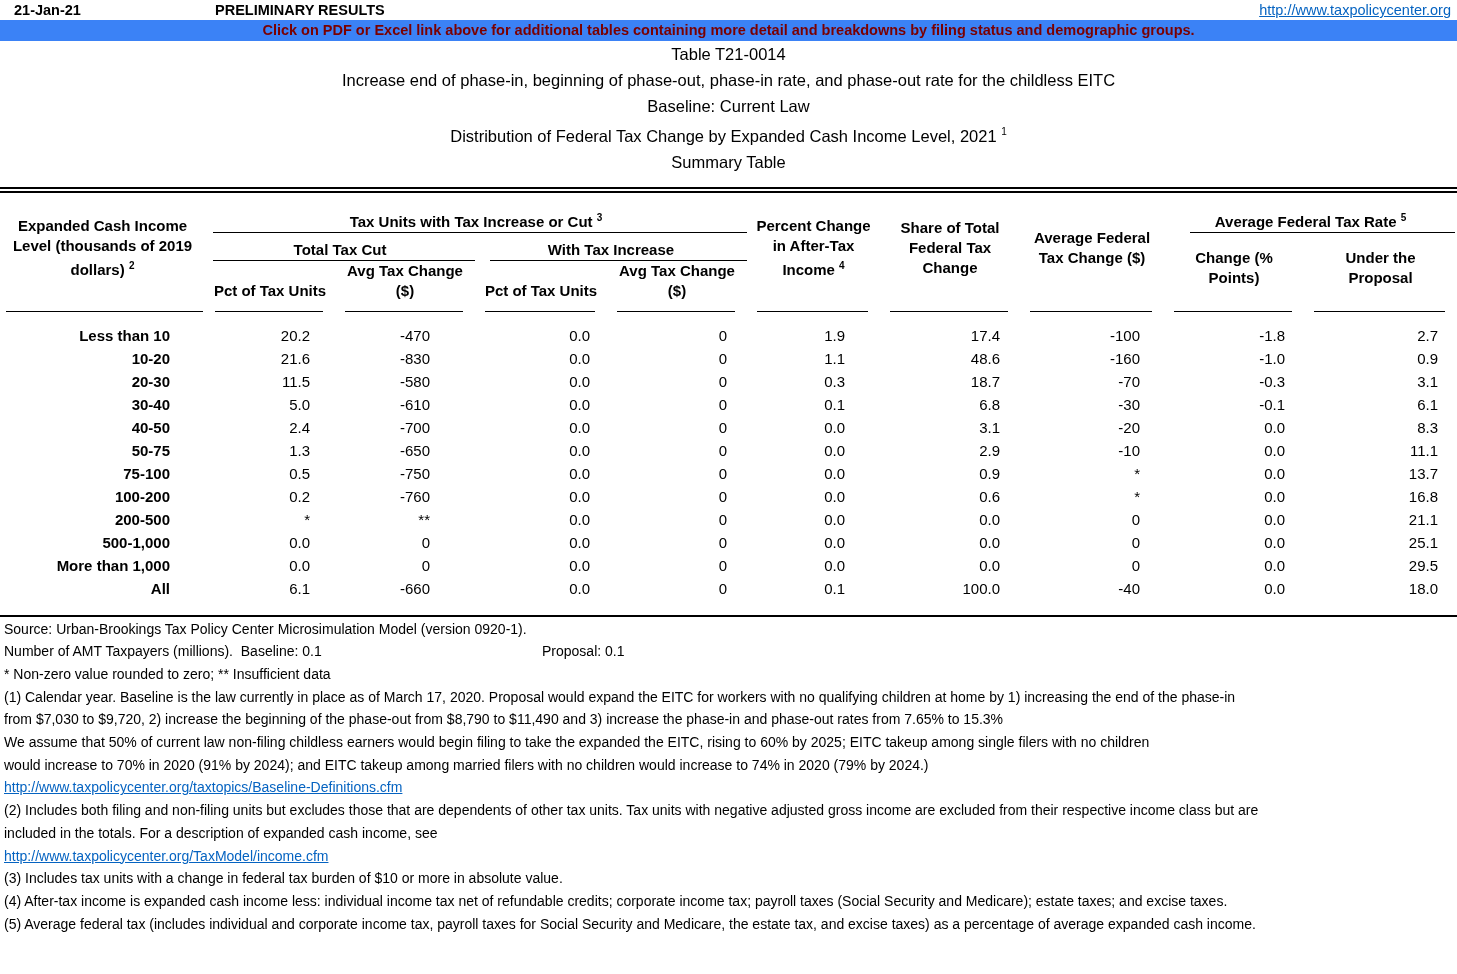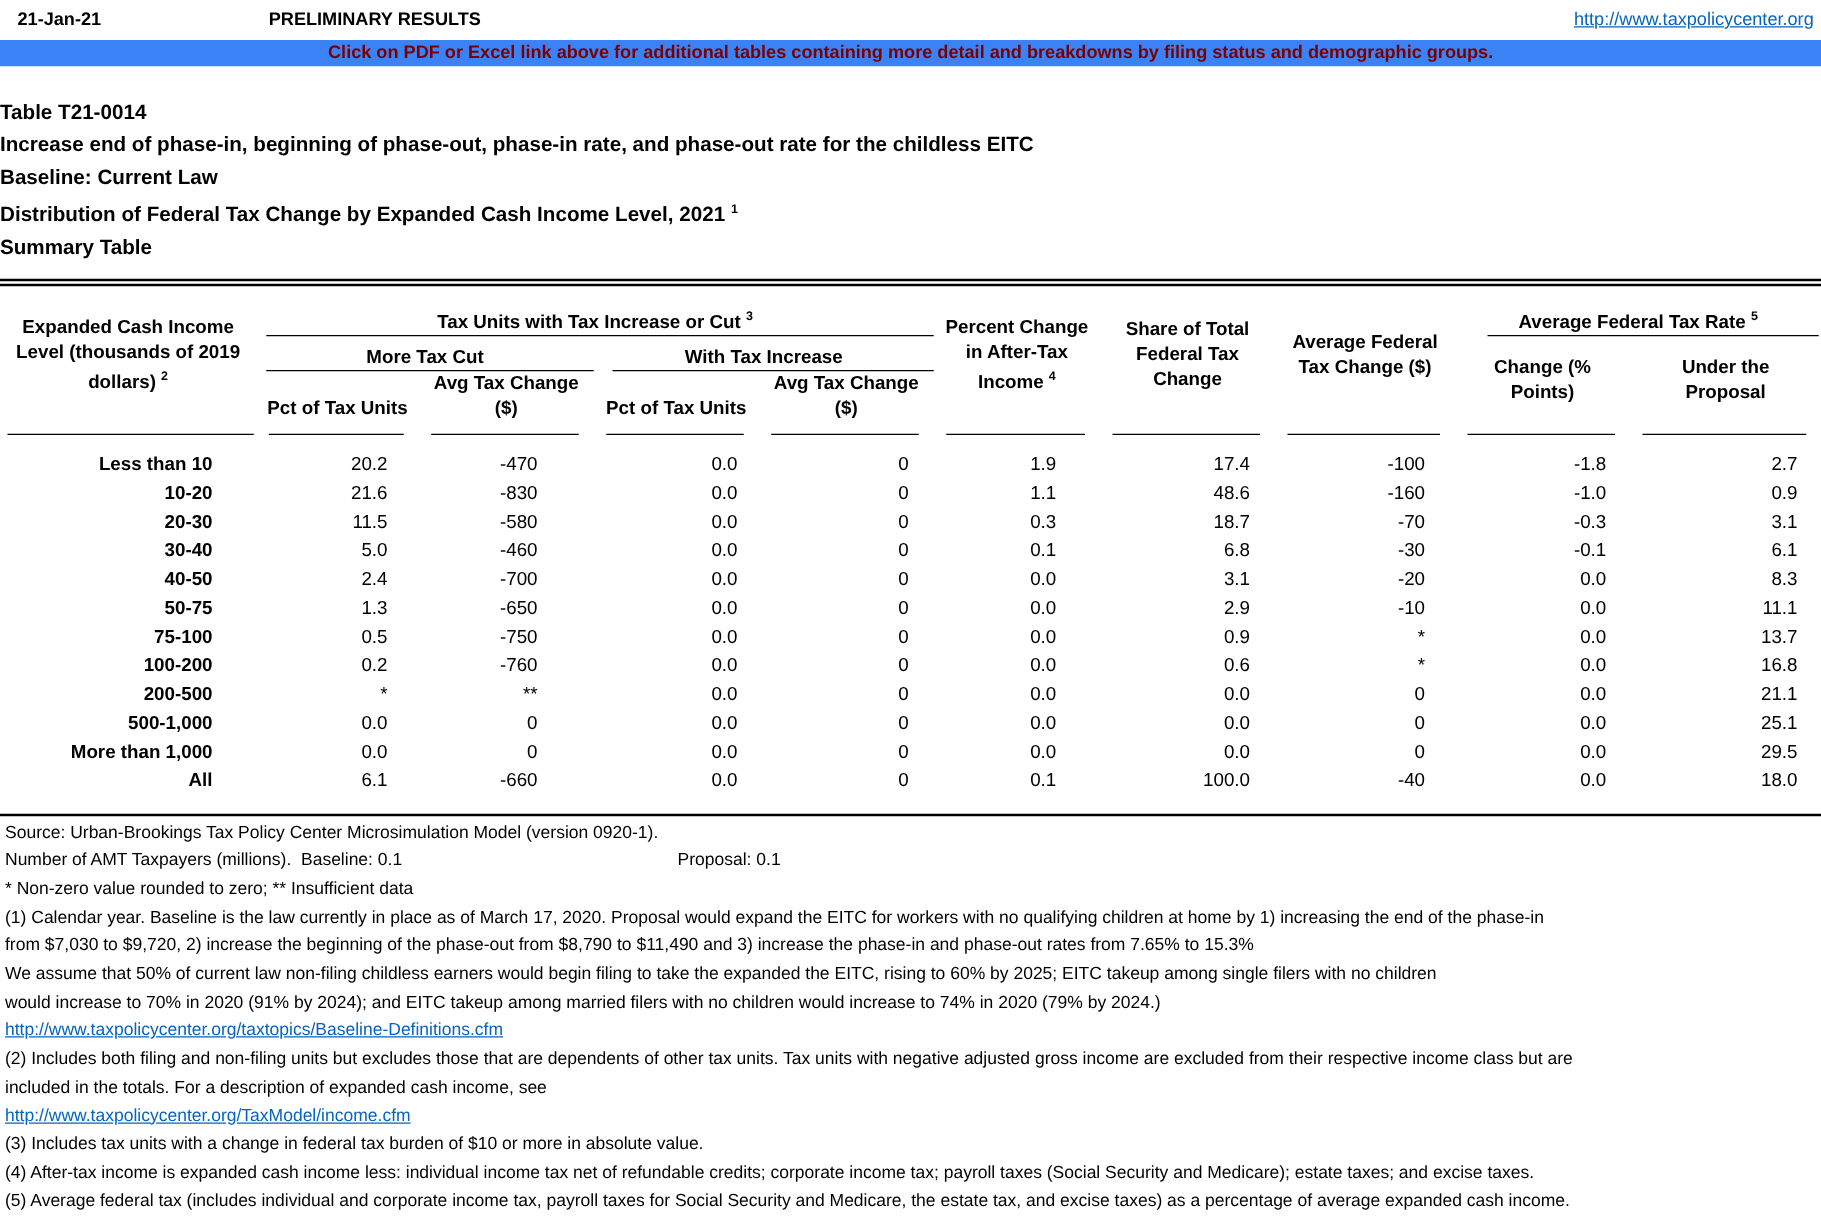"21-Jan-21" .topbar { height: 32px -> 20px }
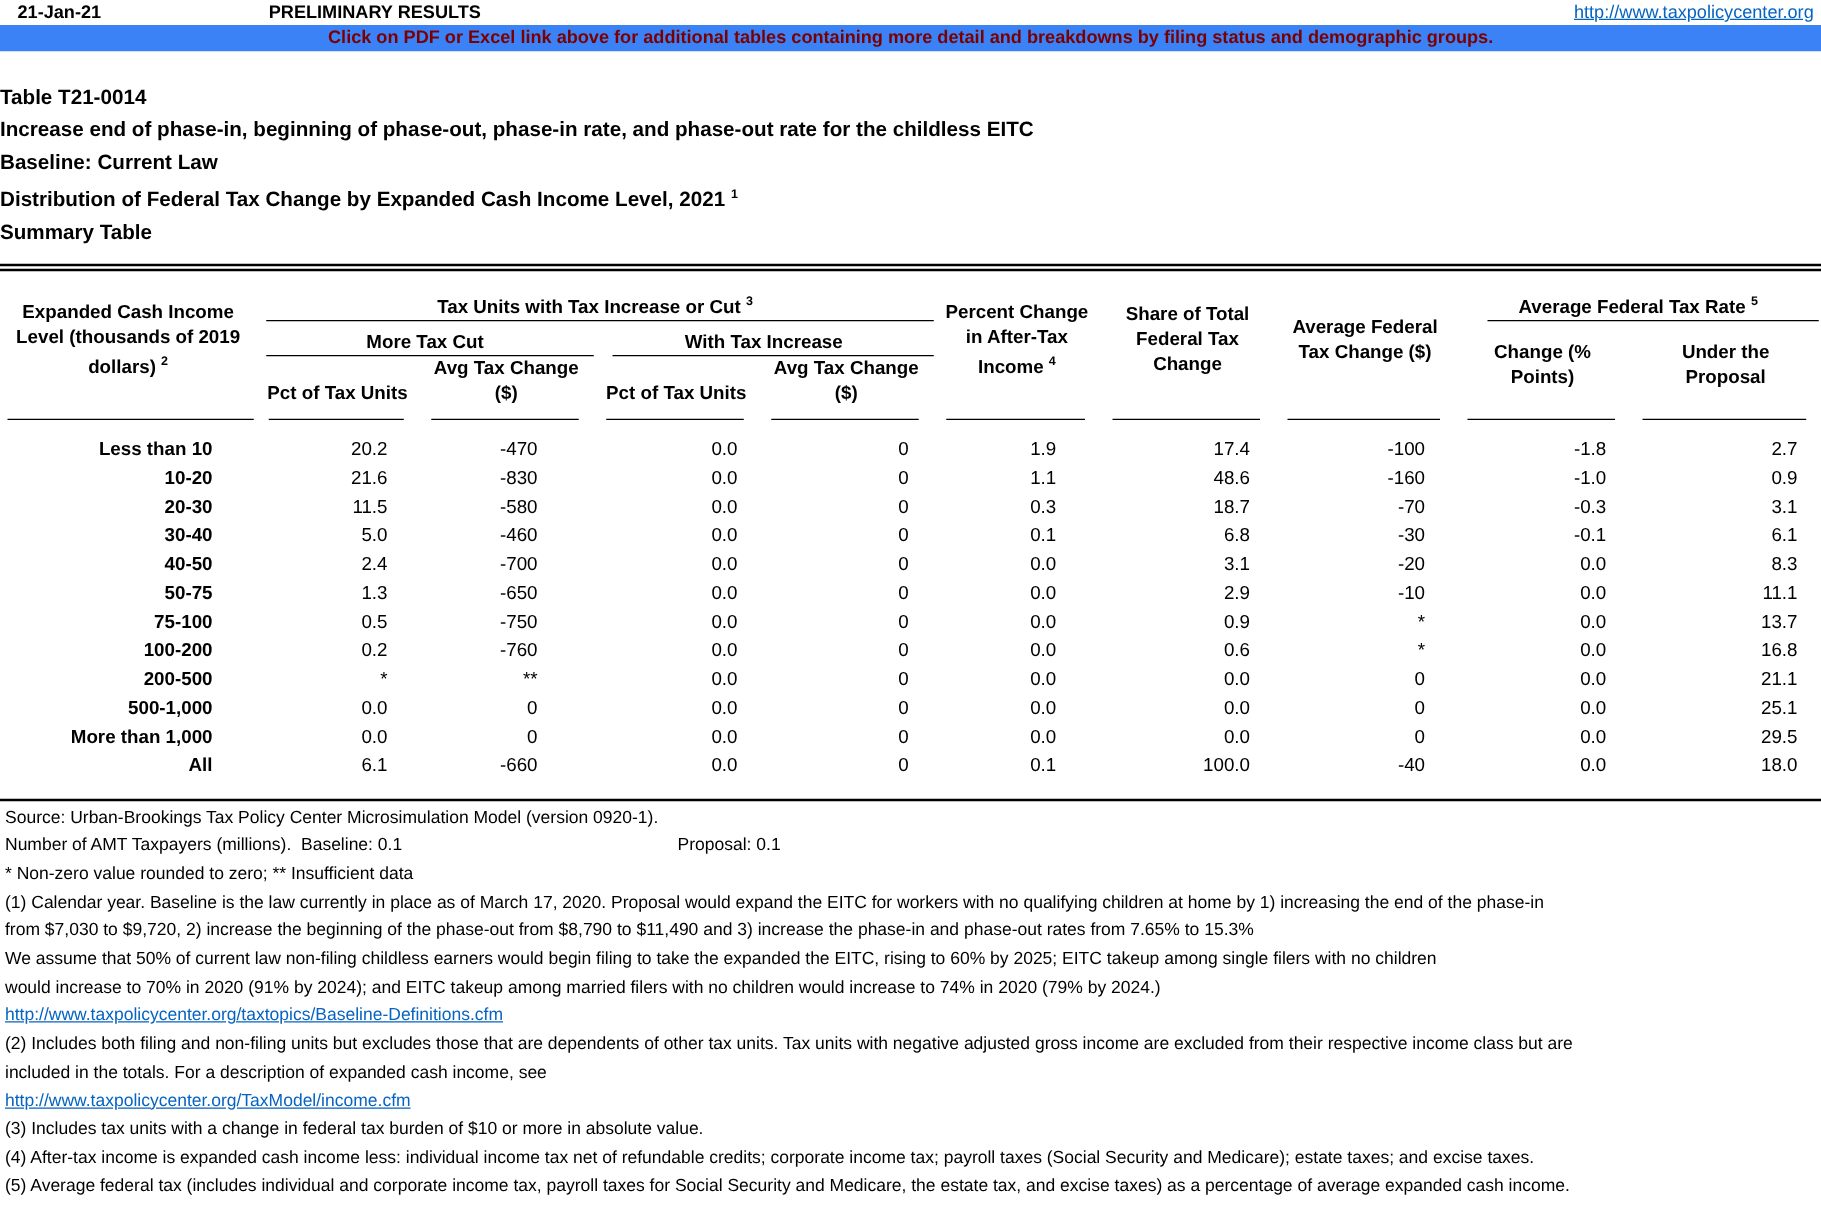"Table T21-0014" .titles { font-weight: bold -> normal; margin-top: 24px -> none; text-align: left -> center }
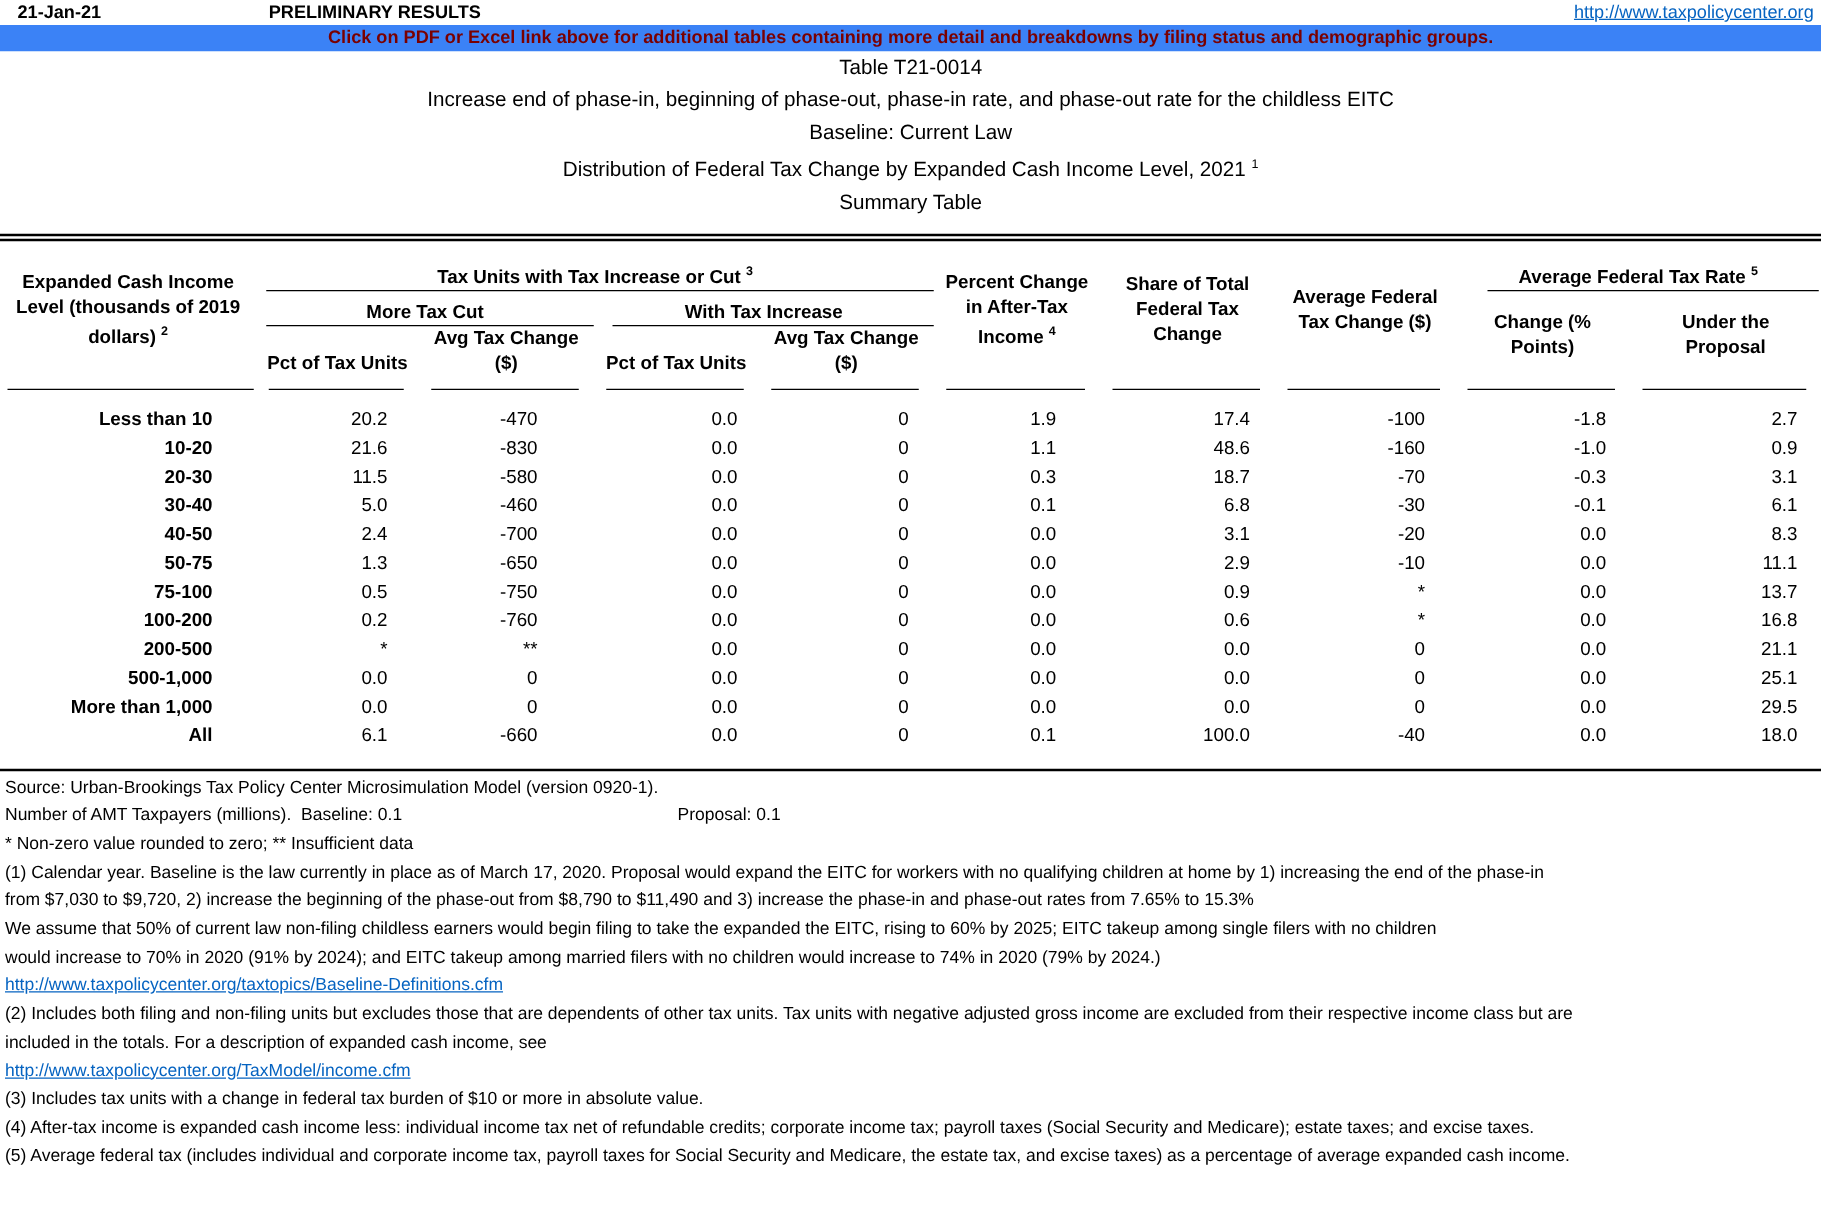"More Tax Cut" div { text: More -> Total }
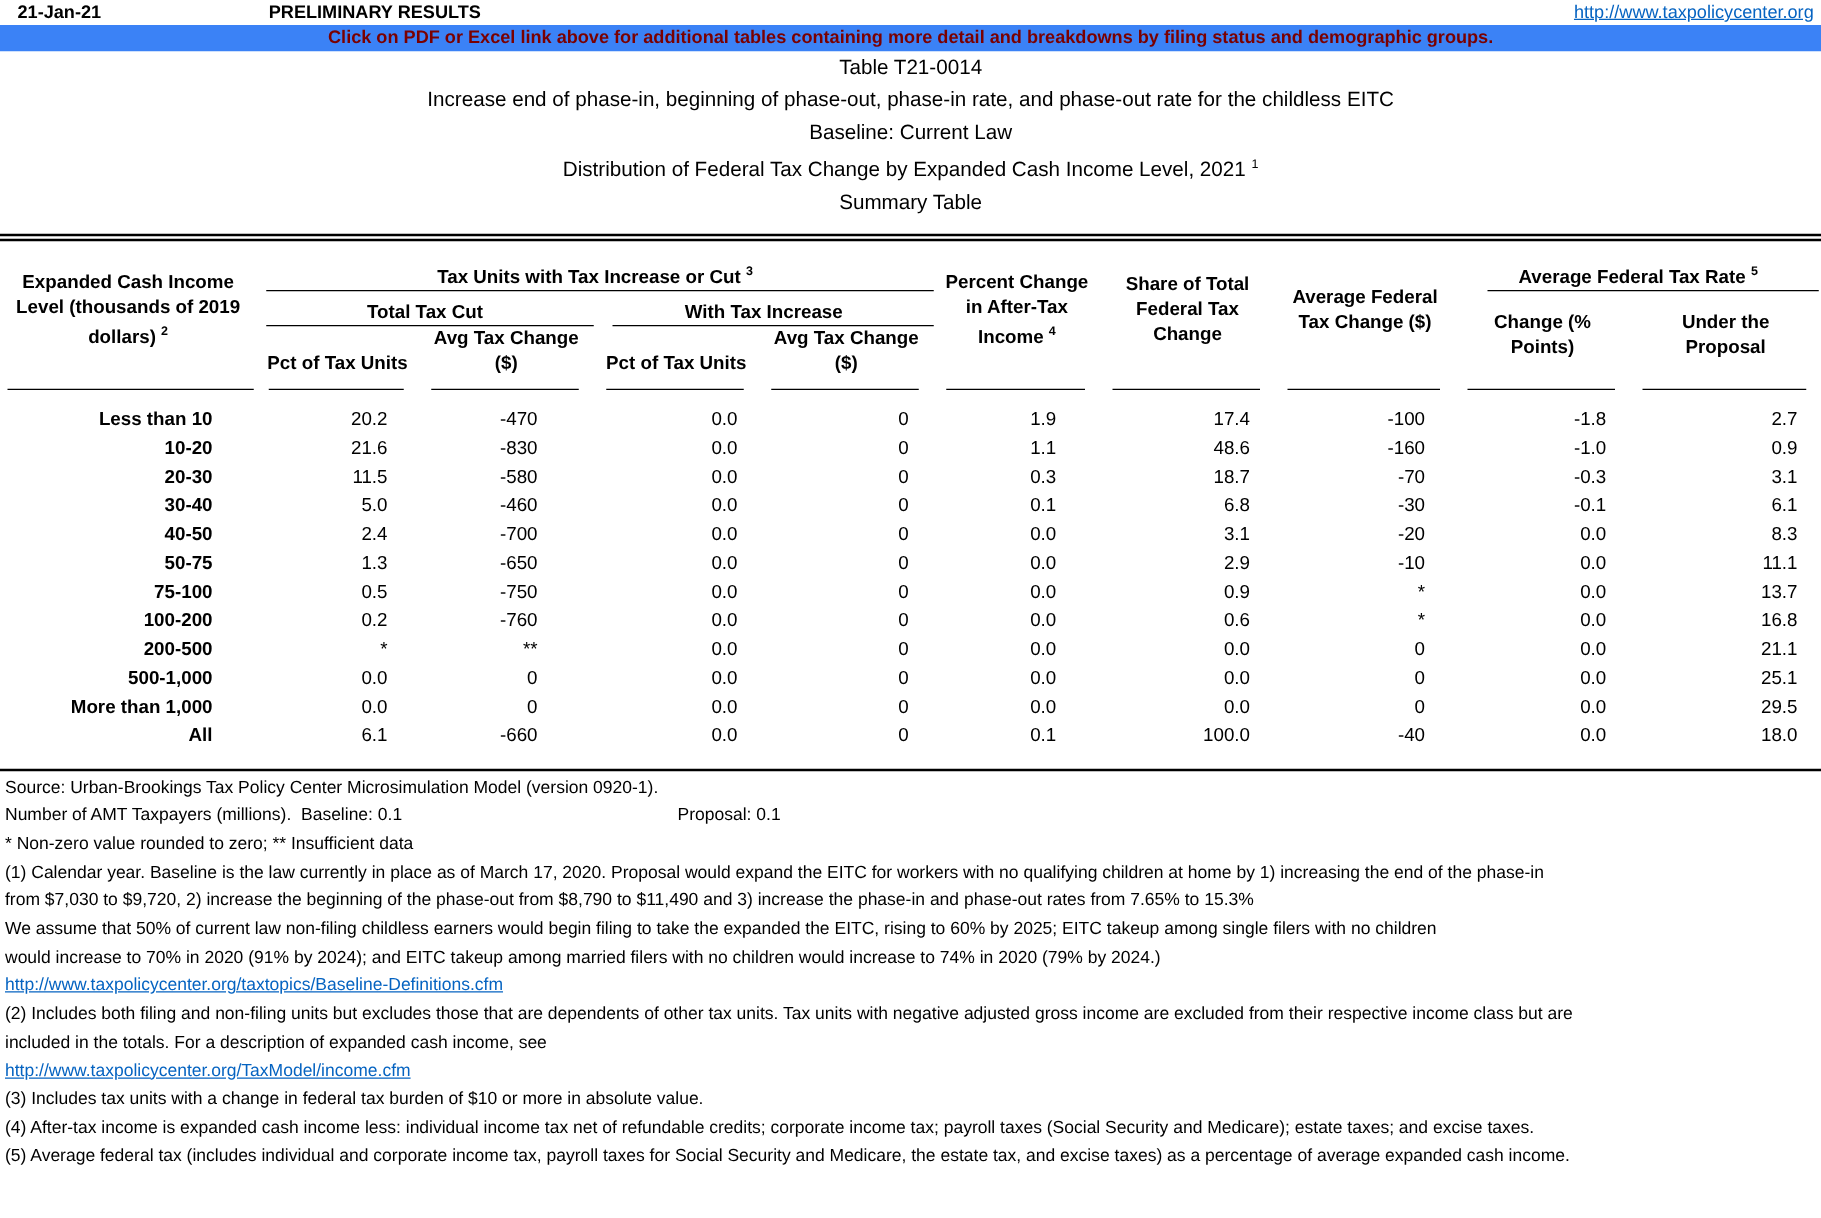"-460" td.c3 { text: -460 -> -610 }
